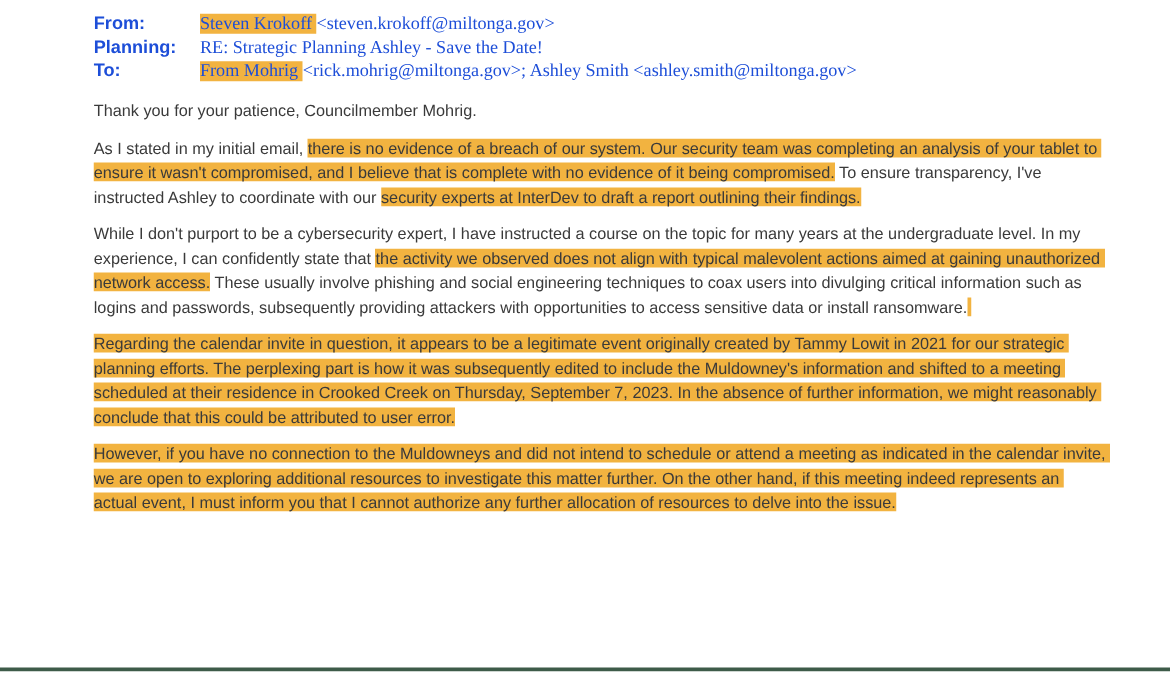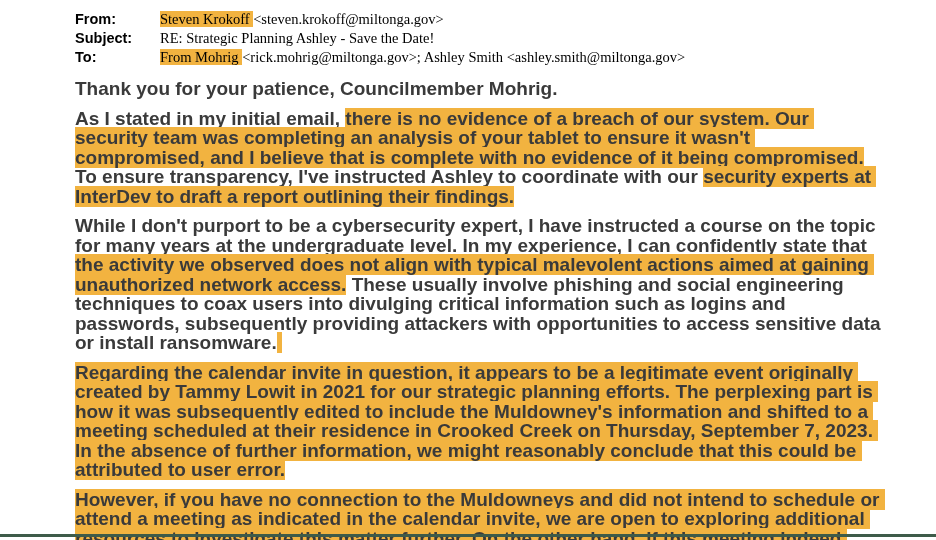"From:" .hrow { color: #000000 -> #1d4ed8 }
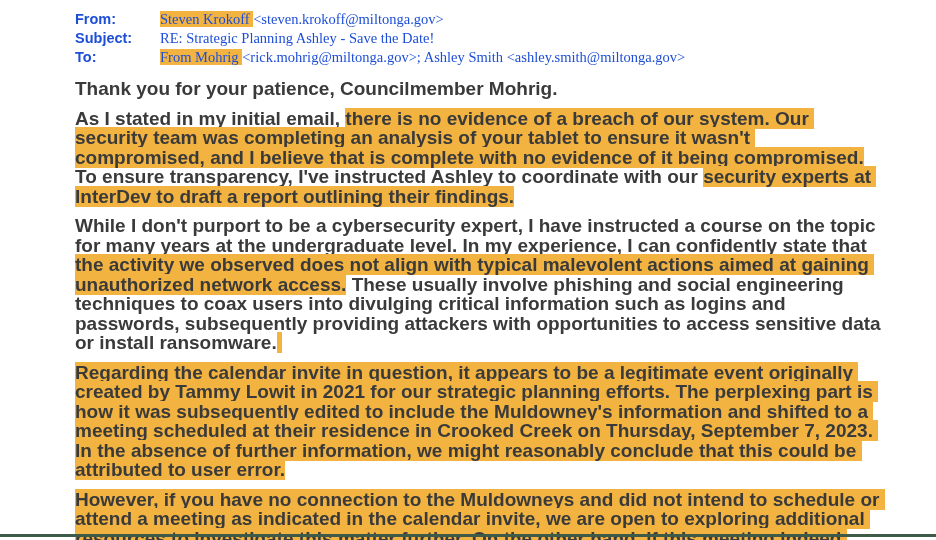"Subject:" span.hlabel { text: Subject -> Planning }
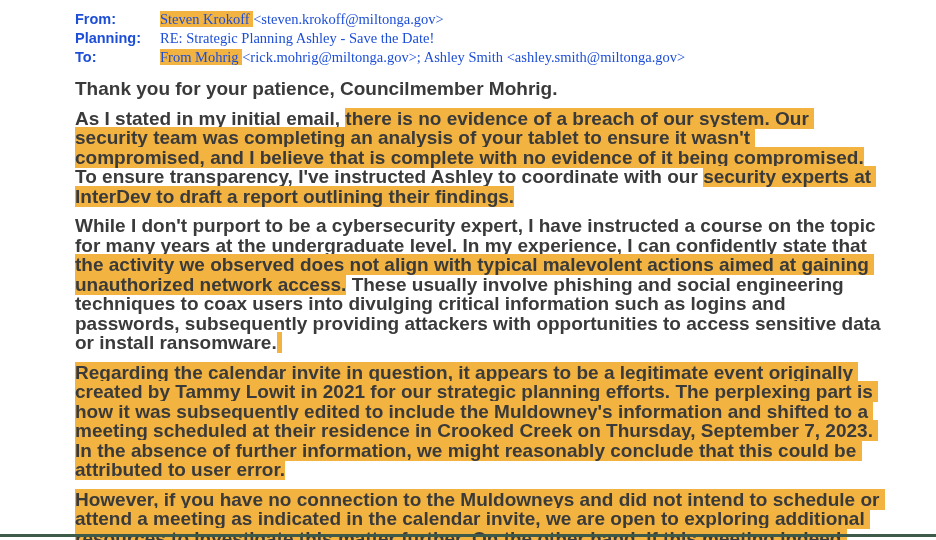"Thank you for your patience," .para { font-size: 19px -> 13px; font-weight: bold -> none }
